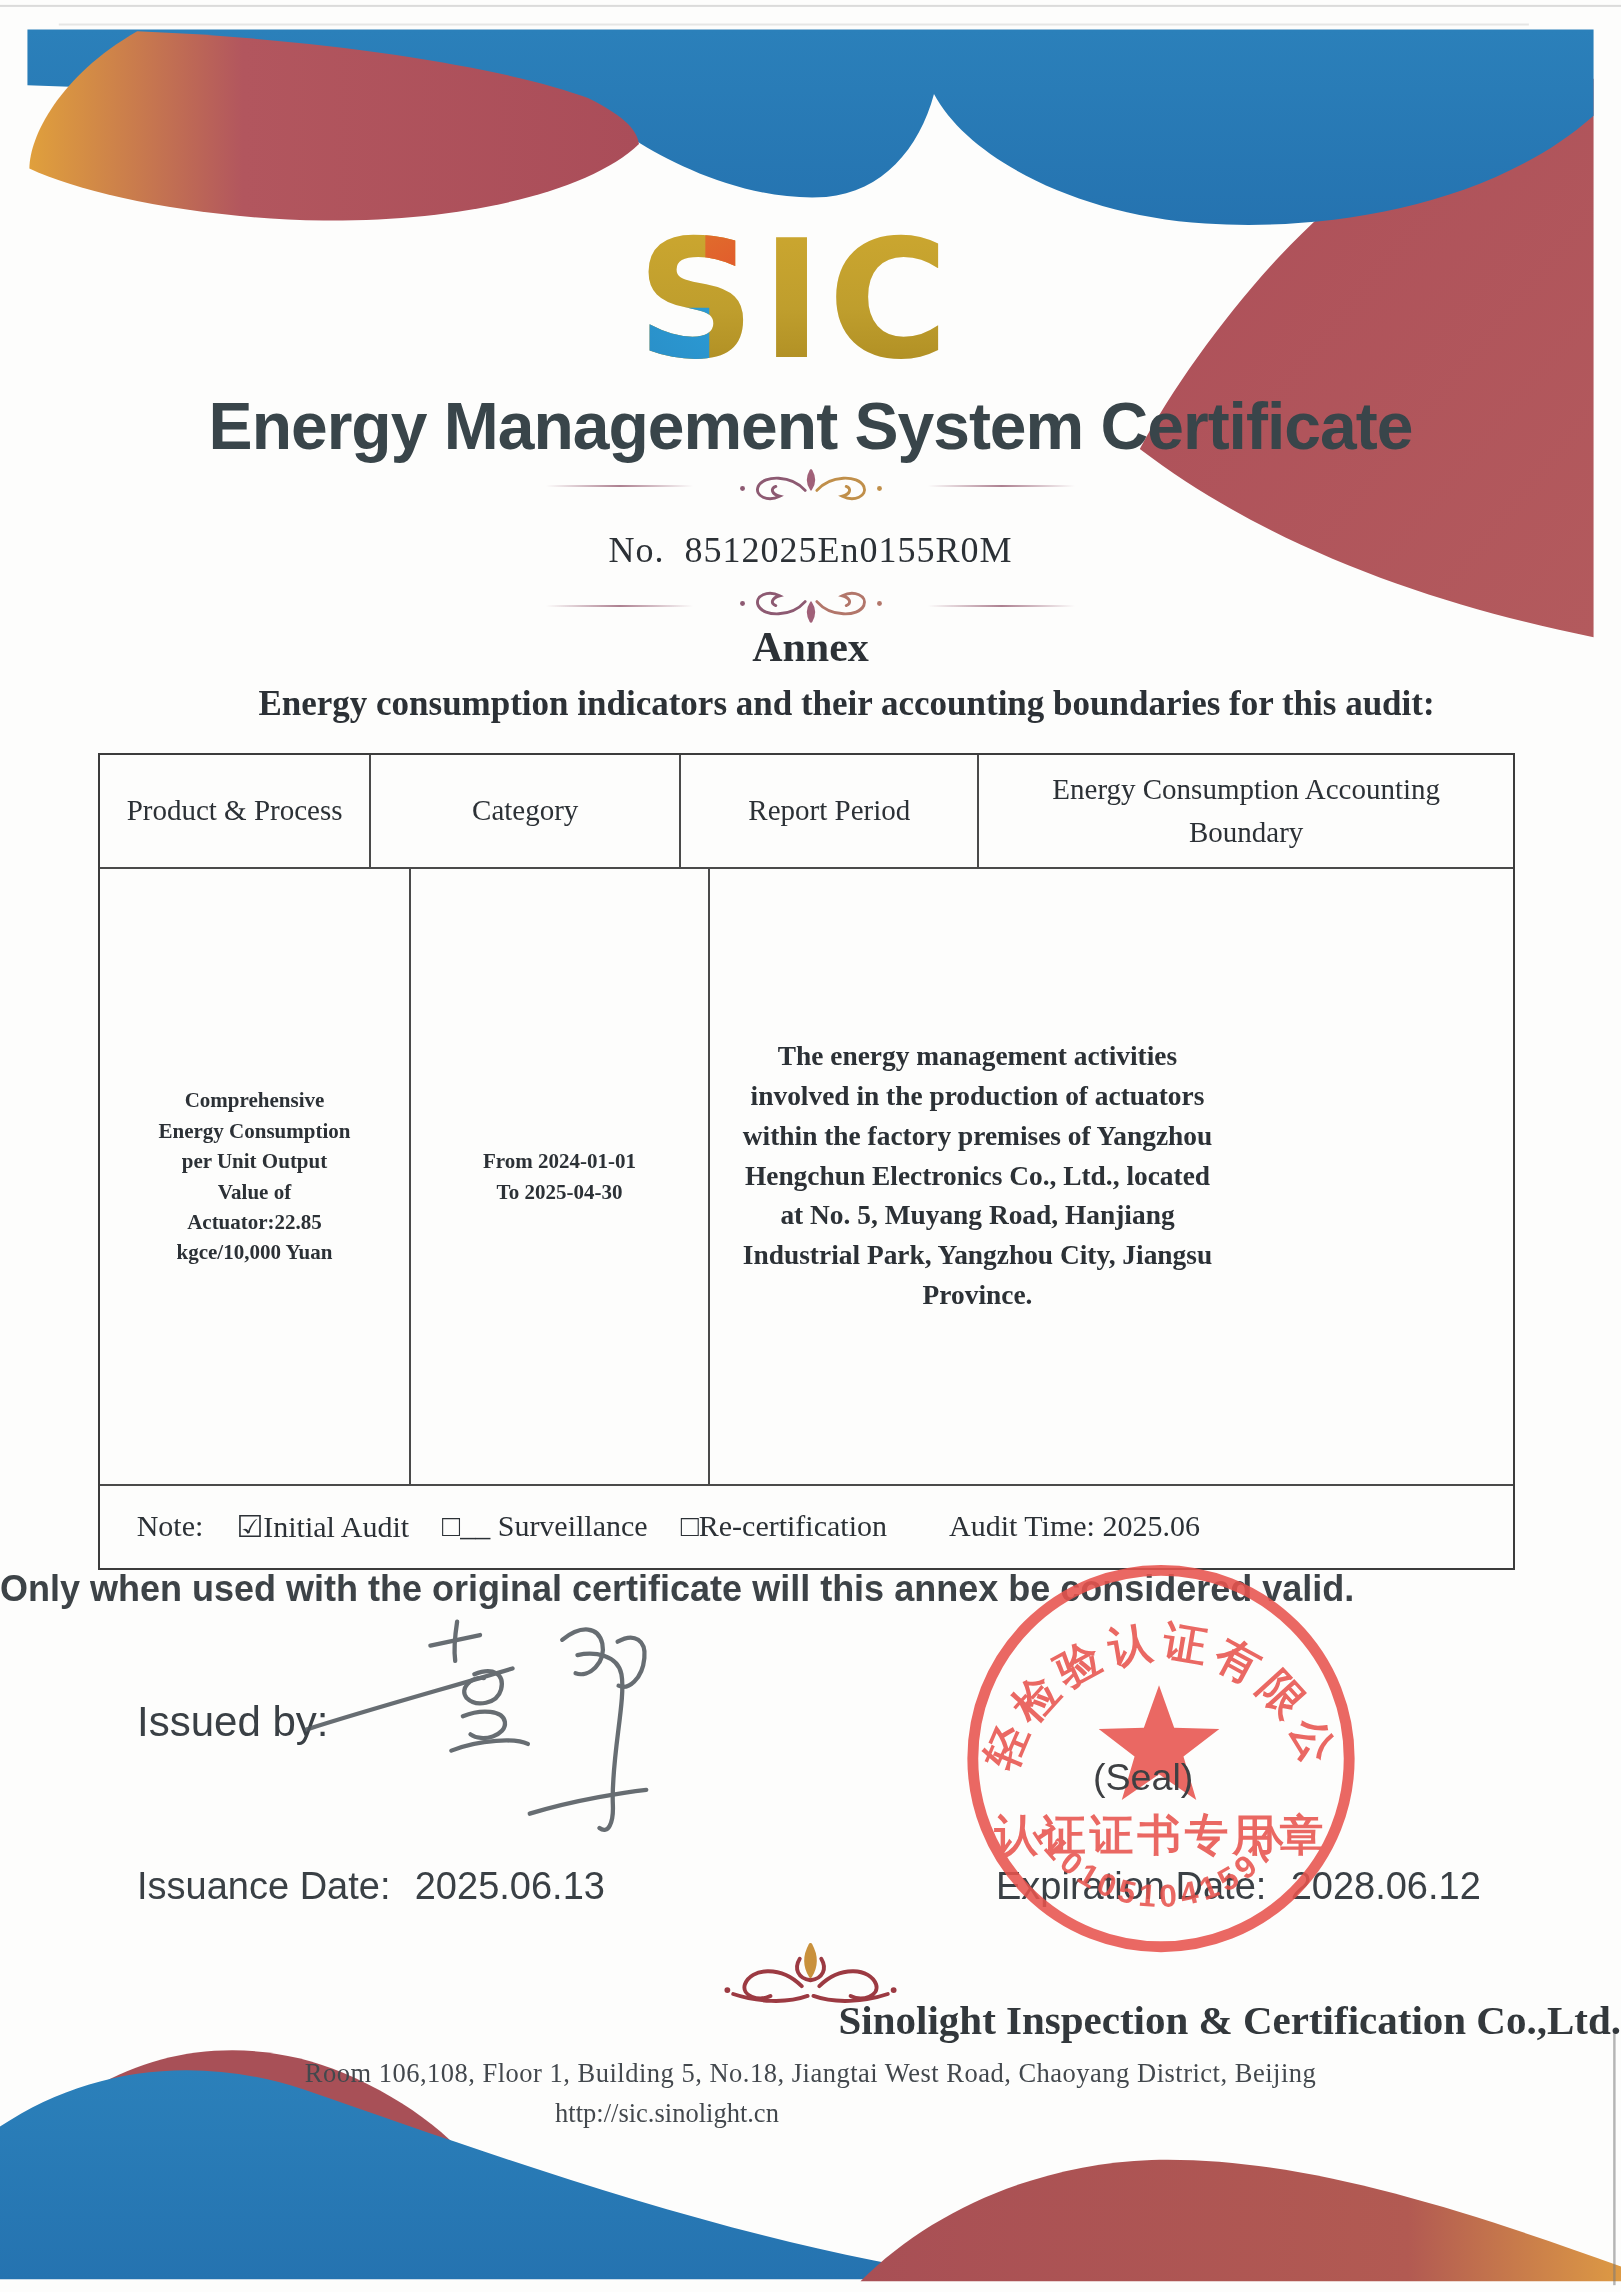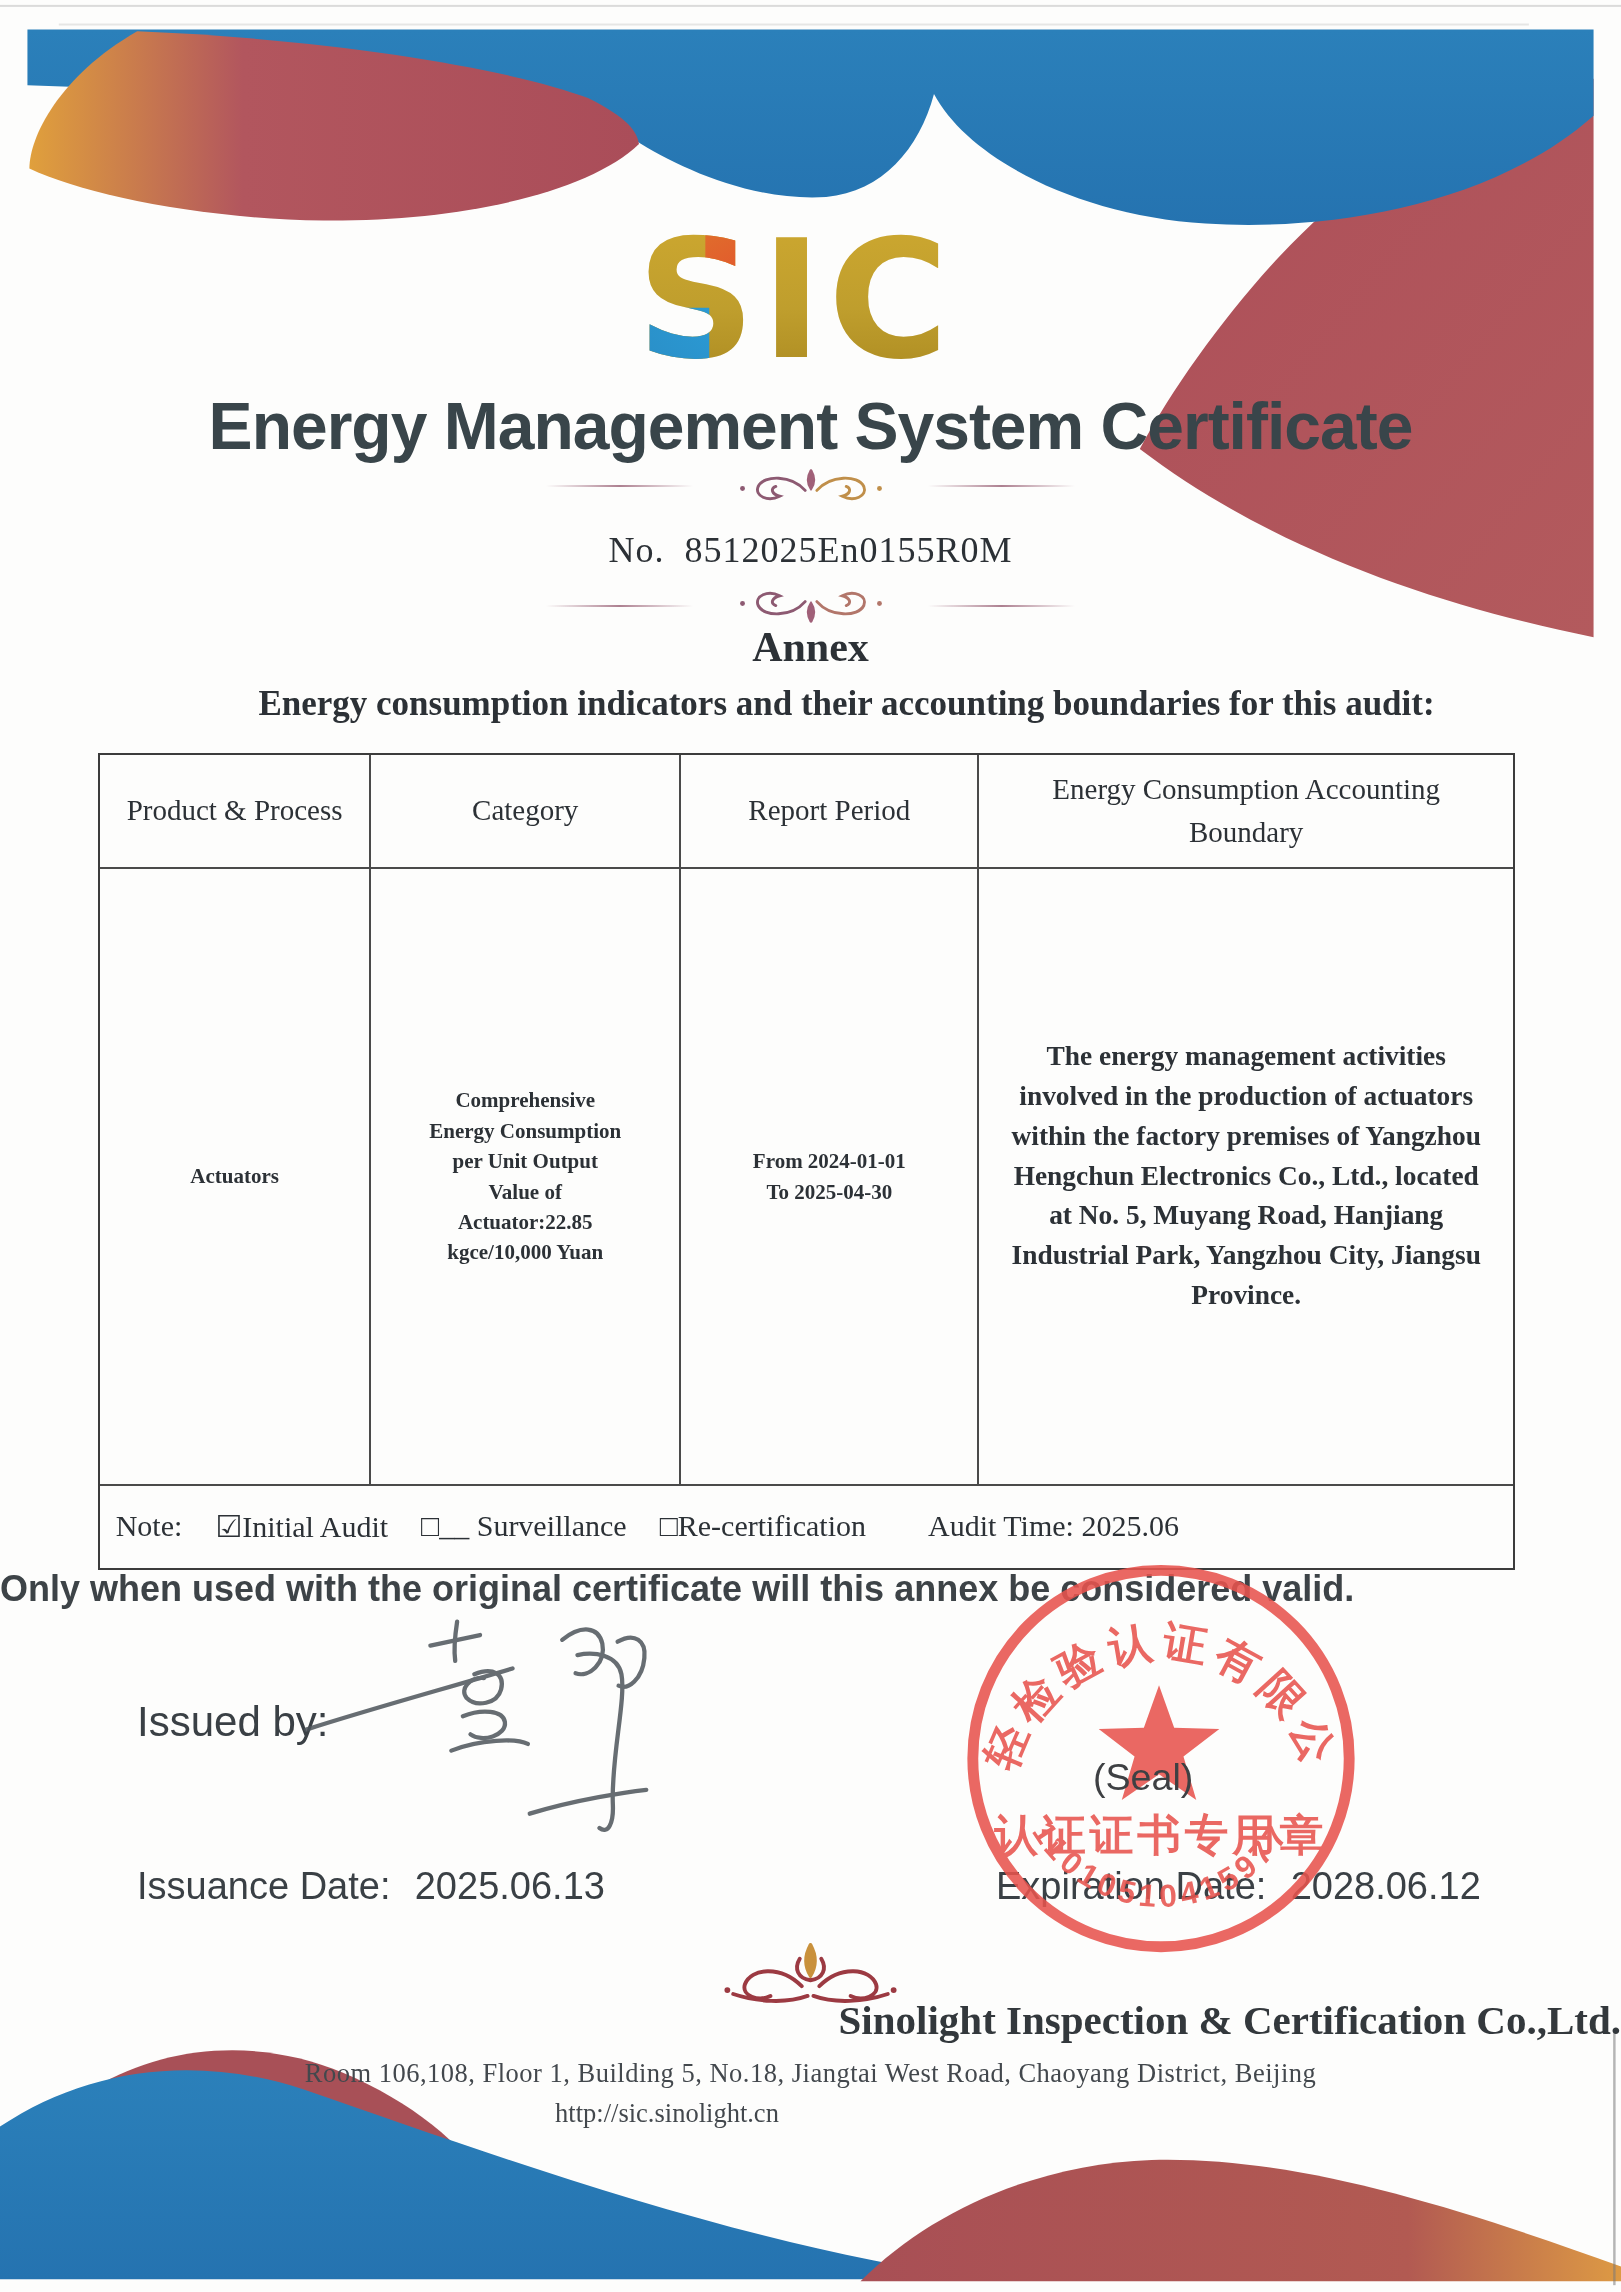"Actuators" div.t-cell { html: <div>Actuators</div> -> none }
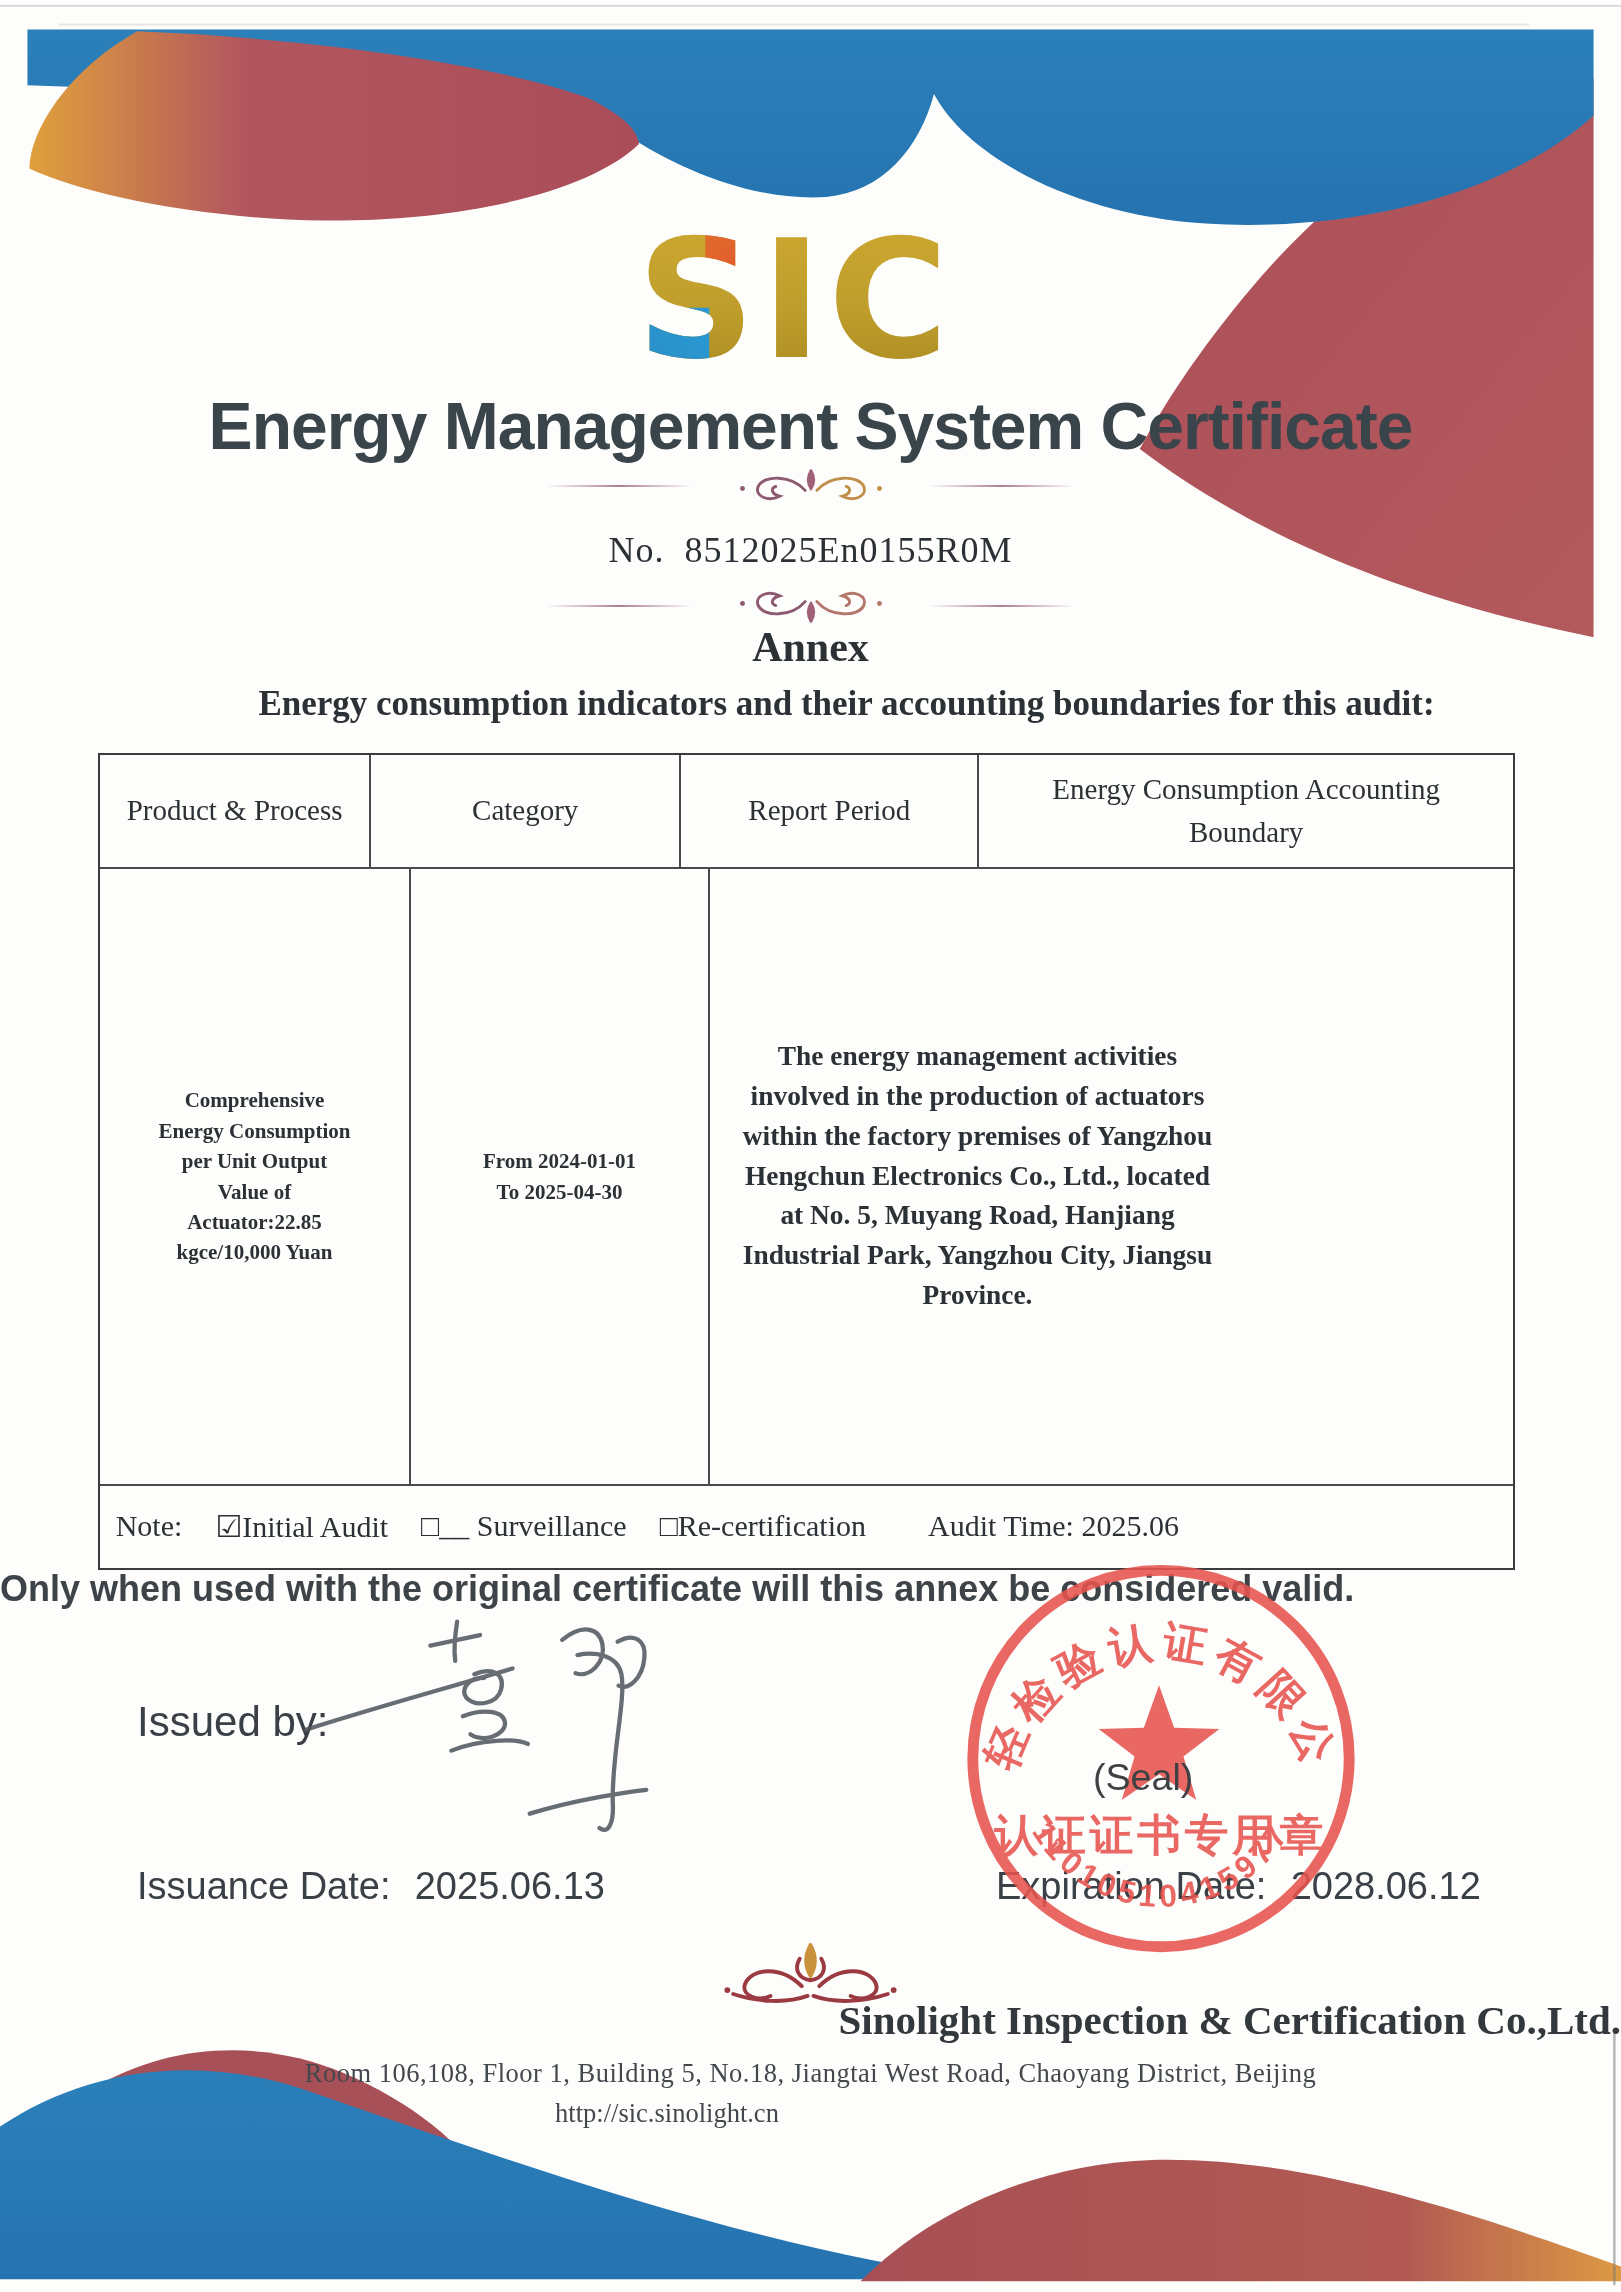"Note:" .note-row { margin-left: none -> 21px }
